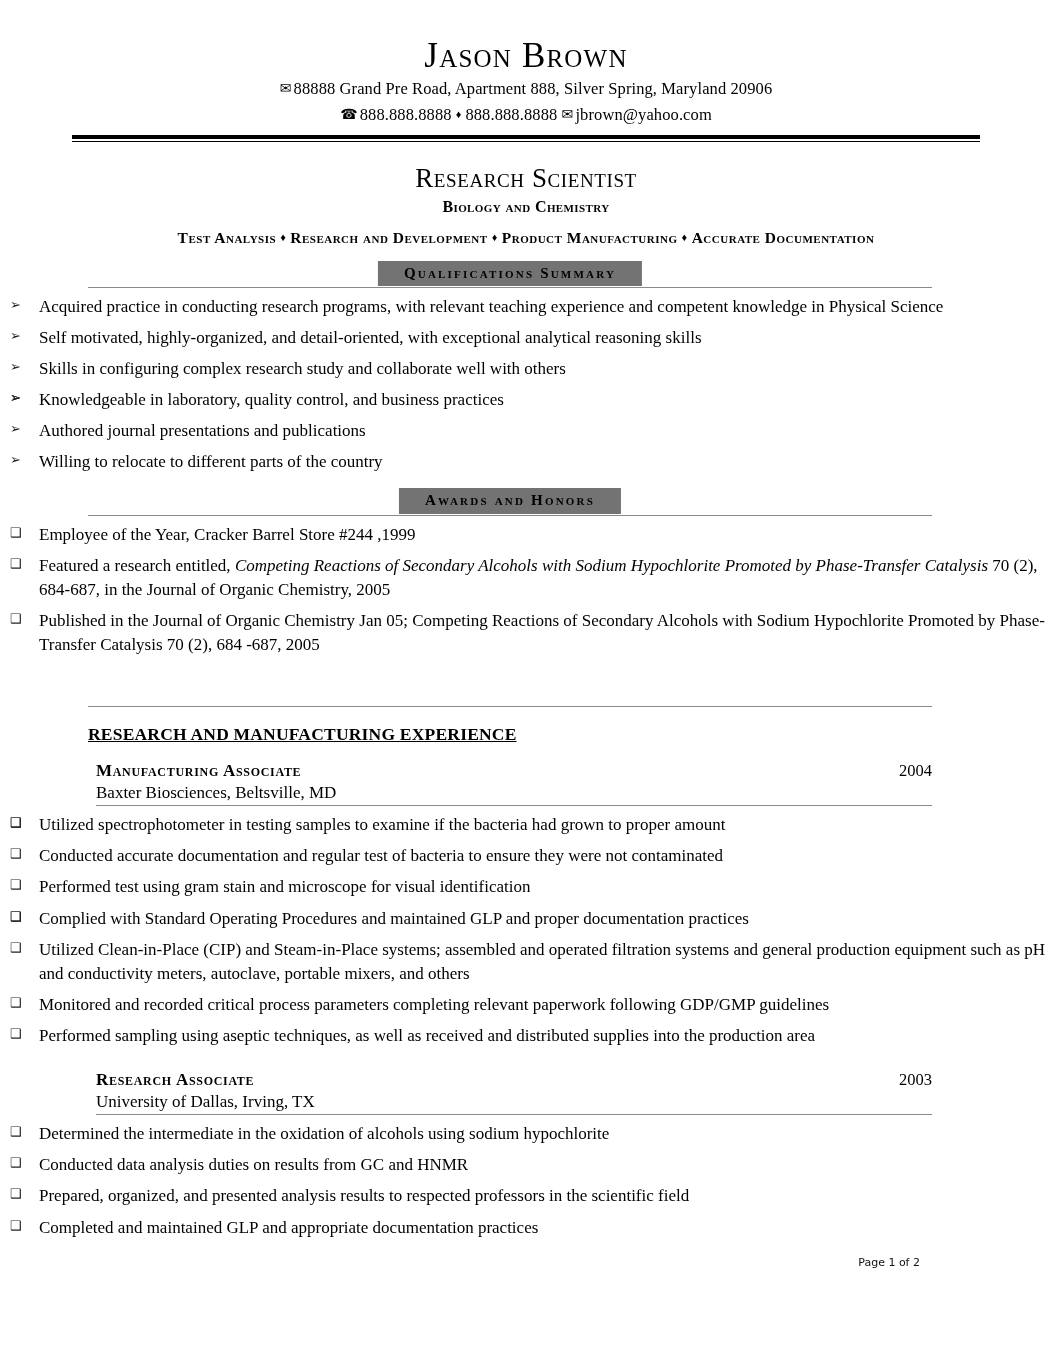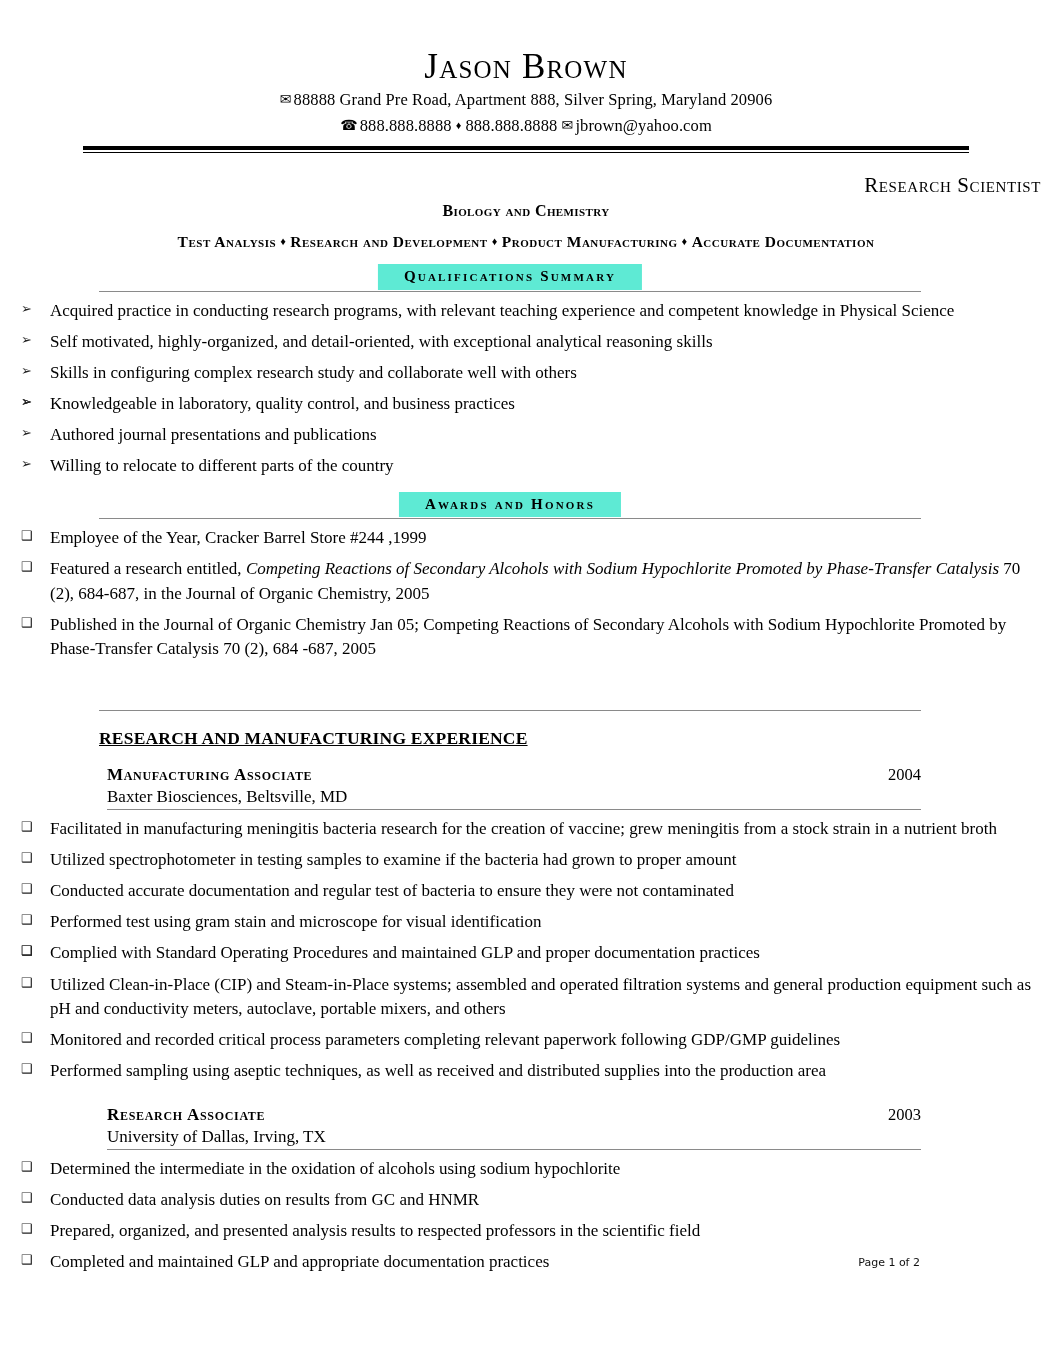"Jason Brown" .page { padding: 11px -> 0 }
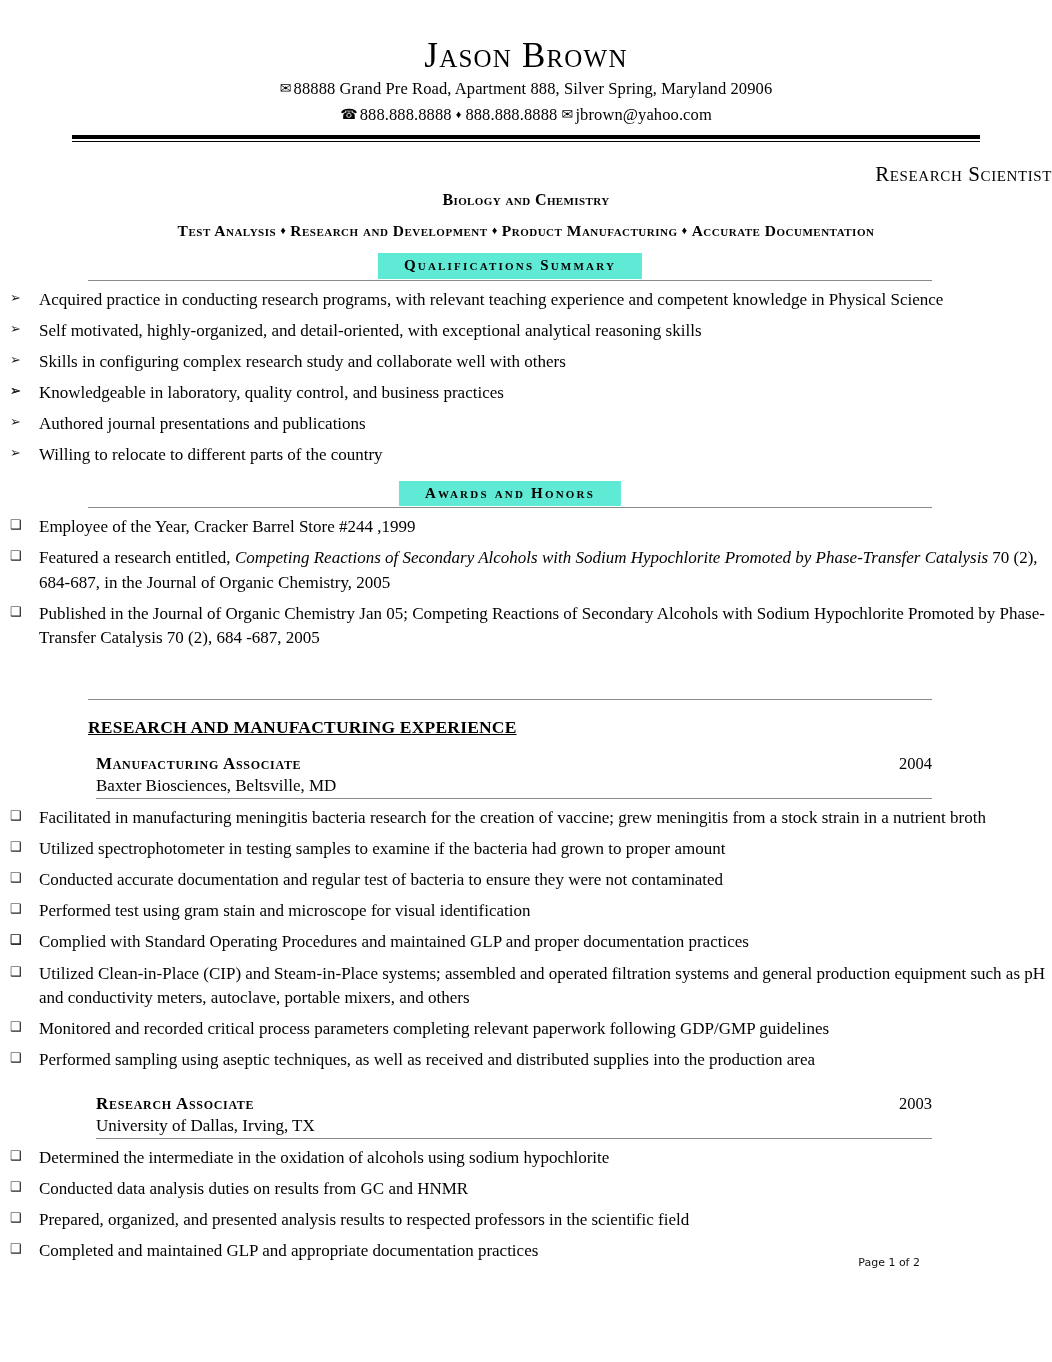"Research Scientist" .target-title { font-size: 21px -> 27px; text-align: right -> center }
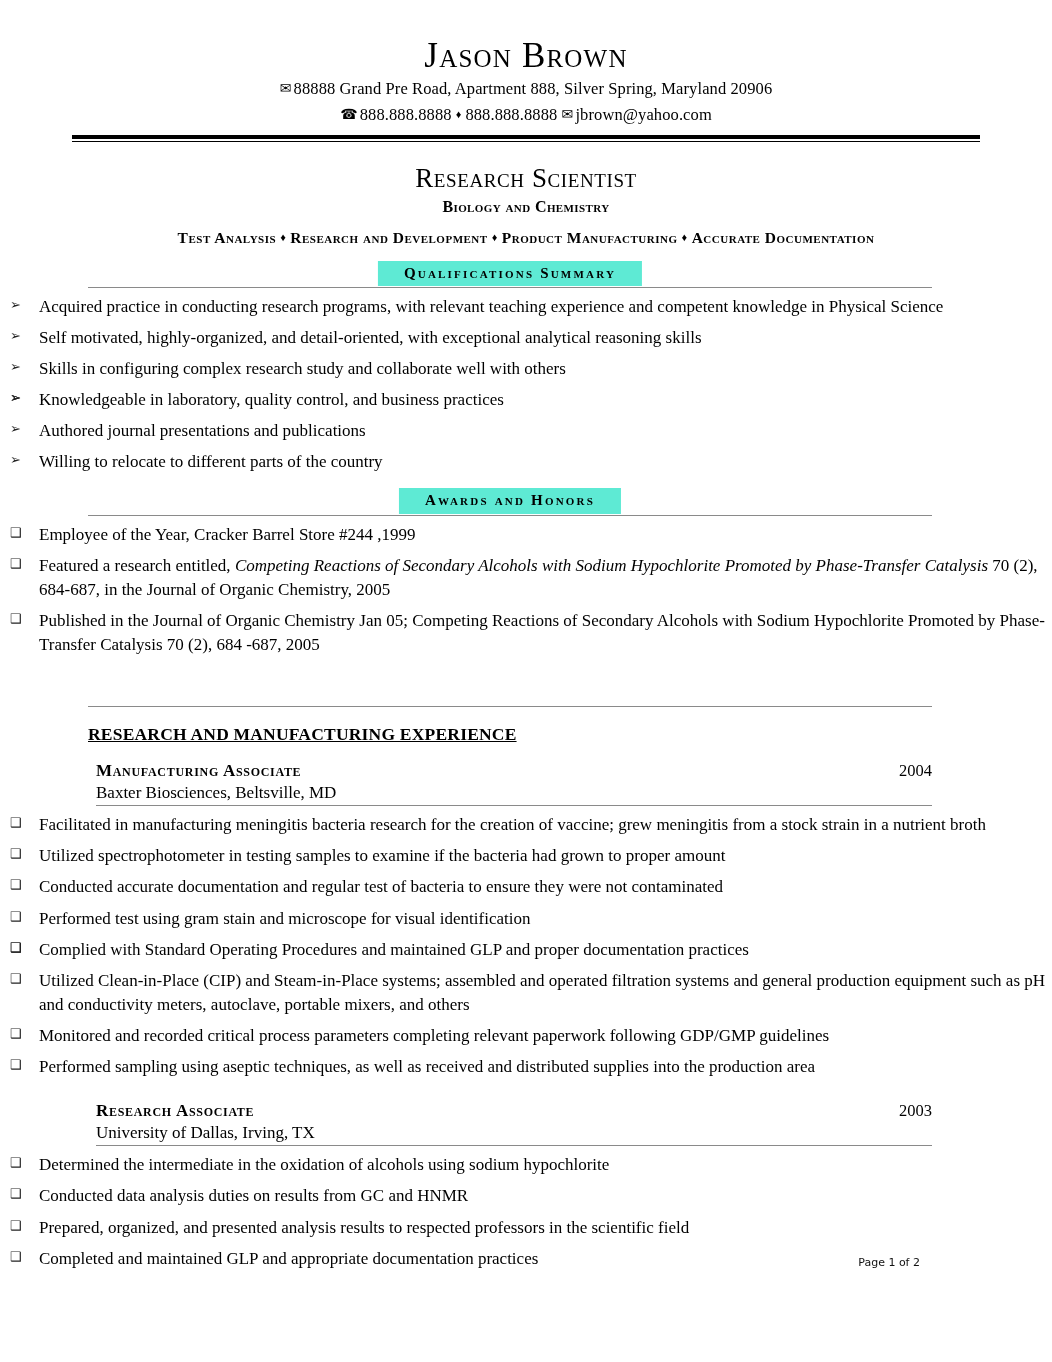"Qualifications Summary" .section-head .banner { background: #5eead4 -> #737373 }
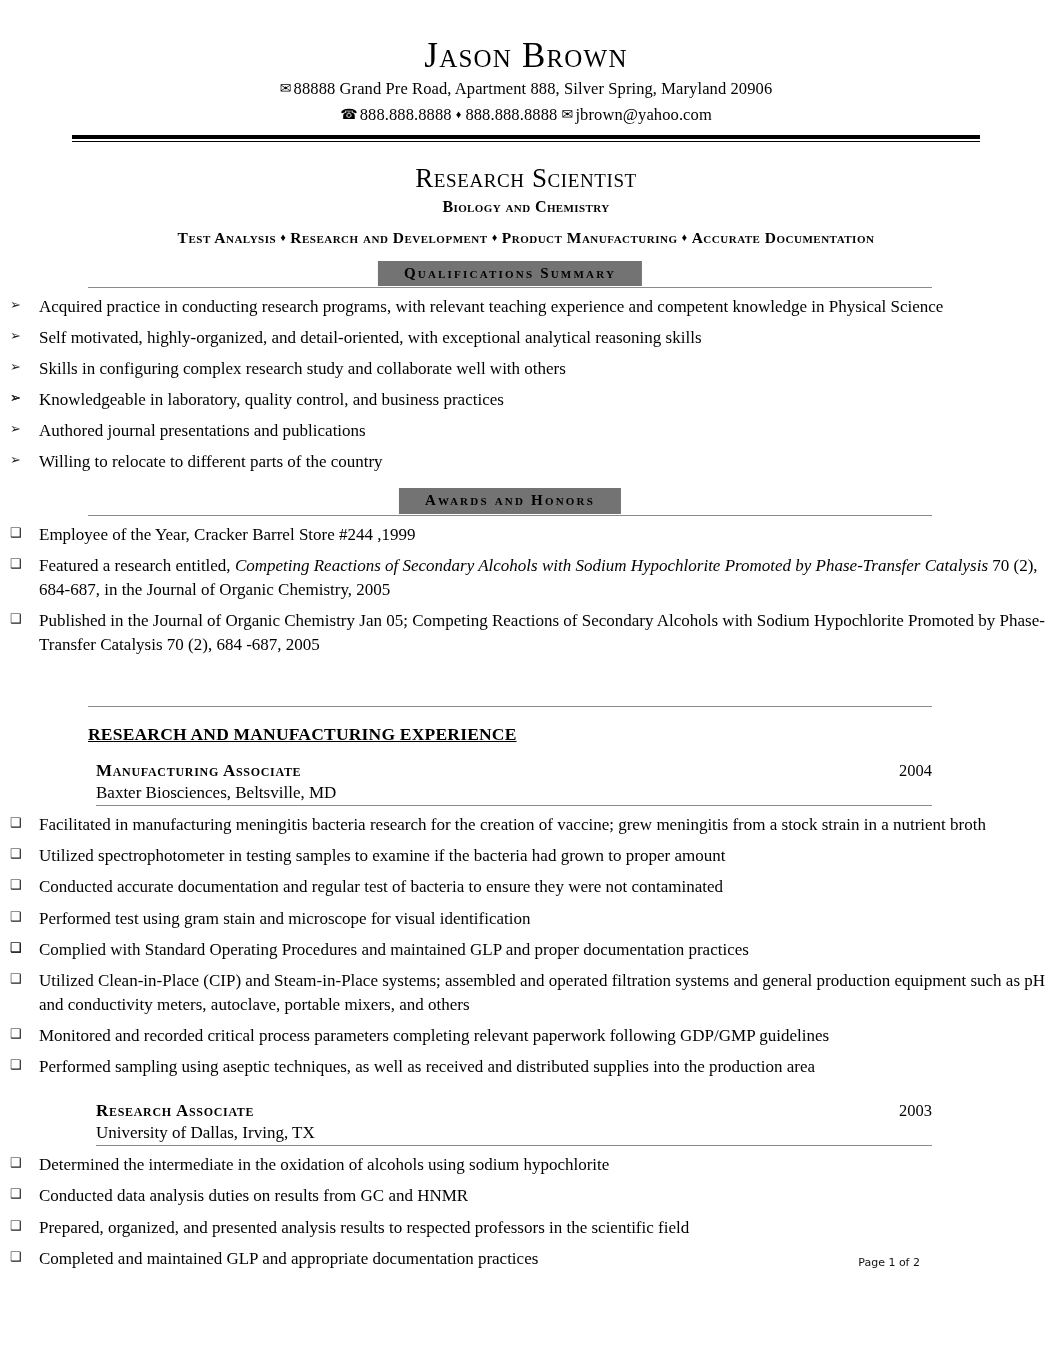"Facilitated in manufacturing meningitis" span { html: <span>Facilitated in manufacturing meningitis bacteria research for the creation of vaccine; grew meningitis from a stock strain in a nutrient broth</span> -> none }
